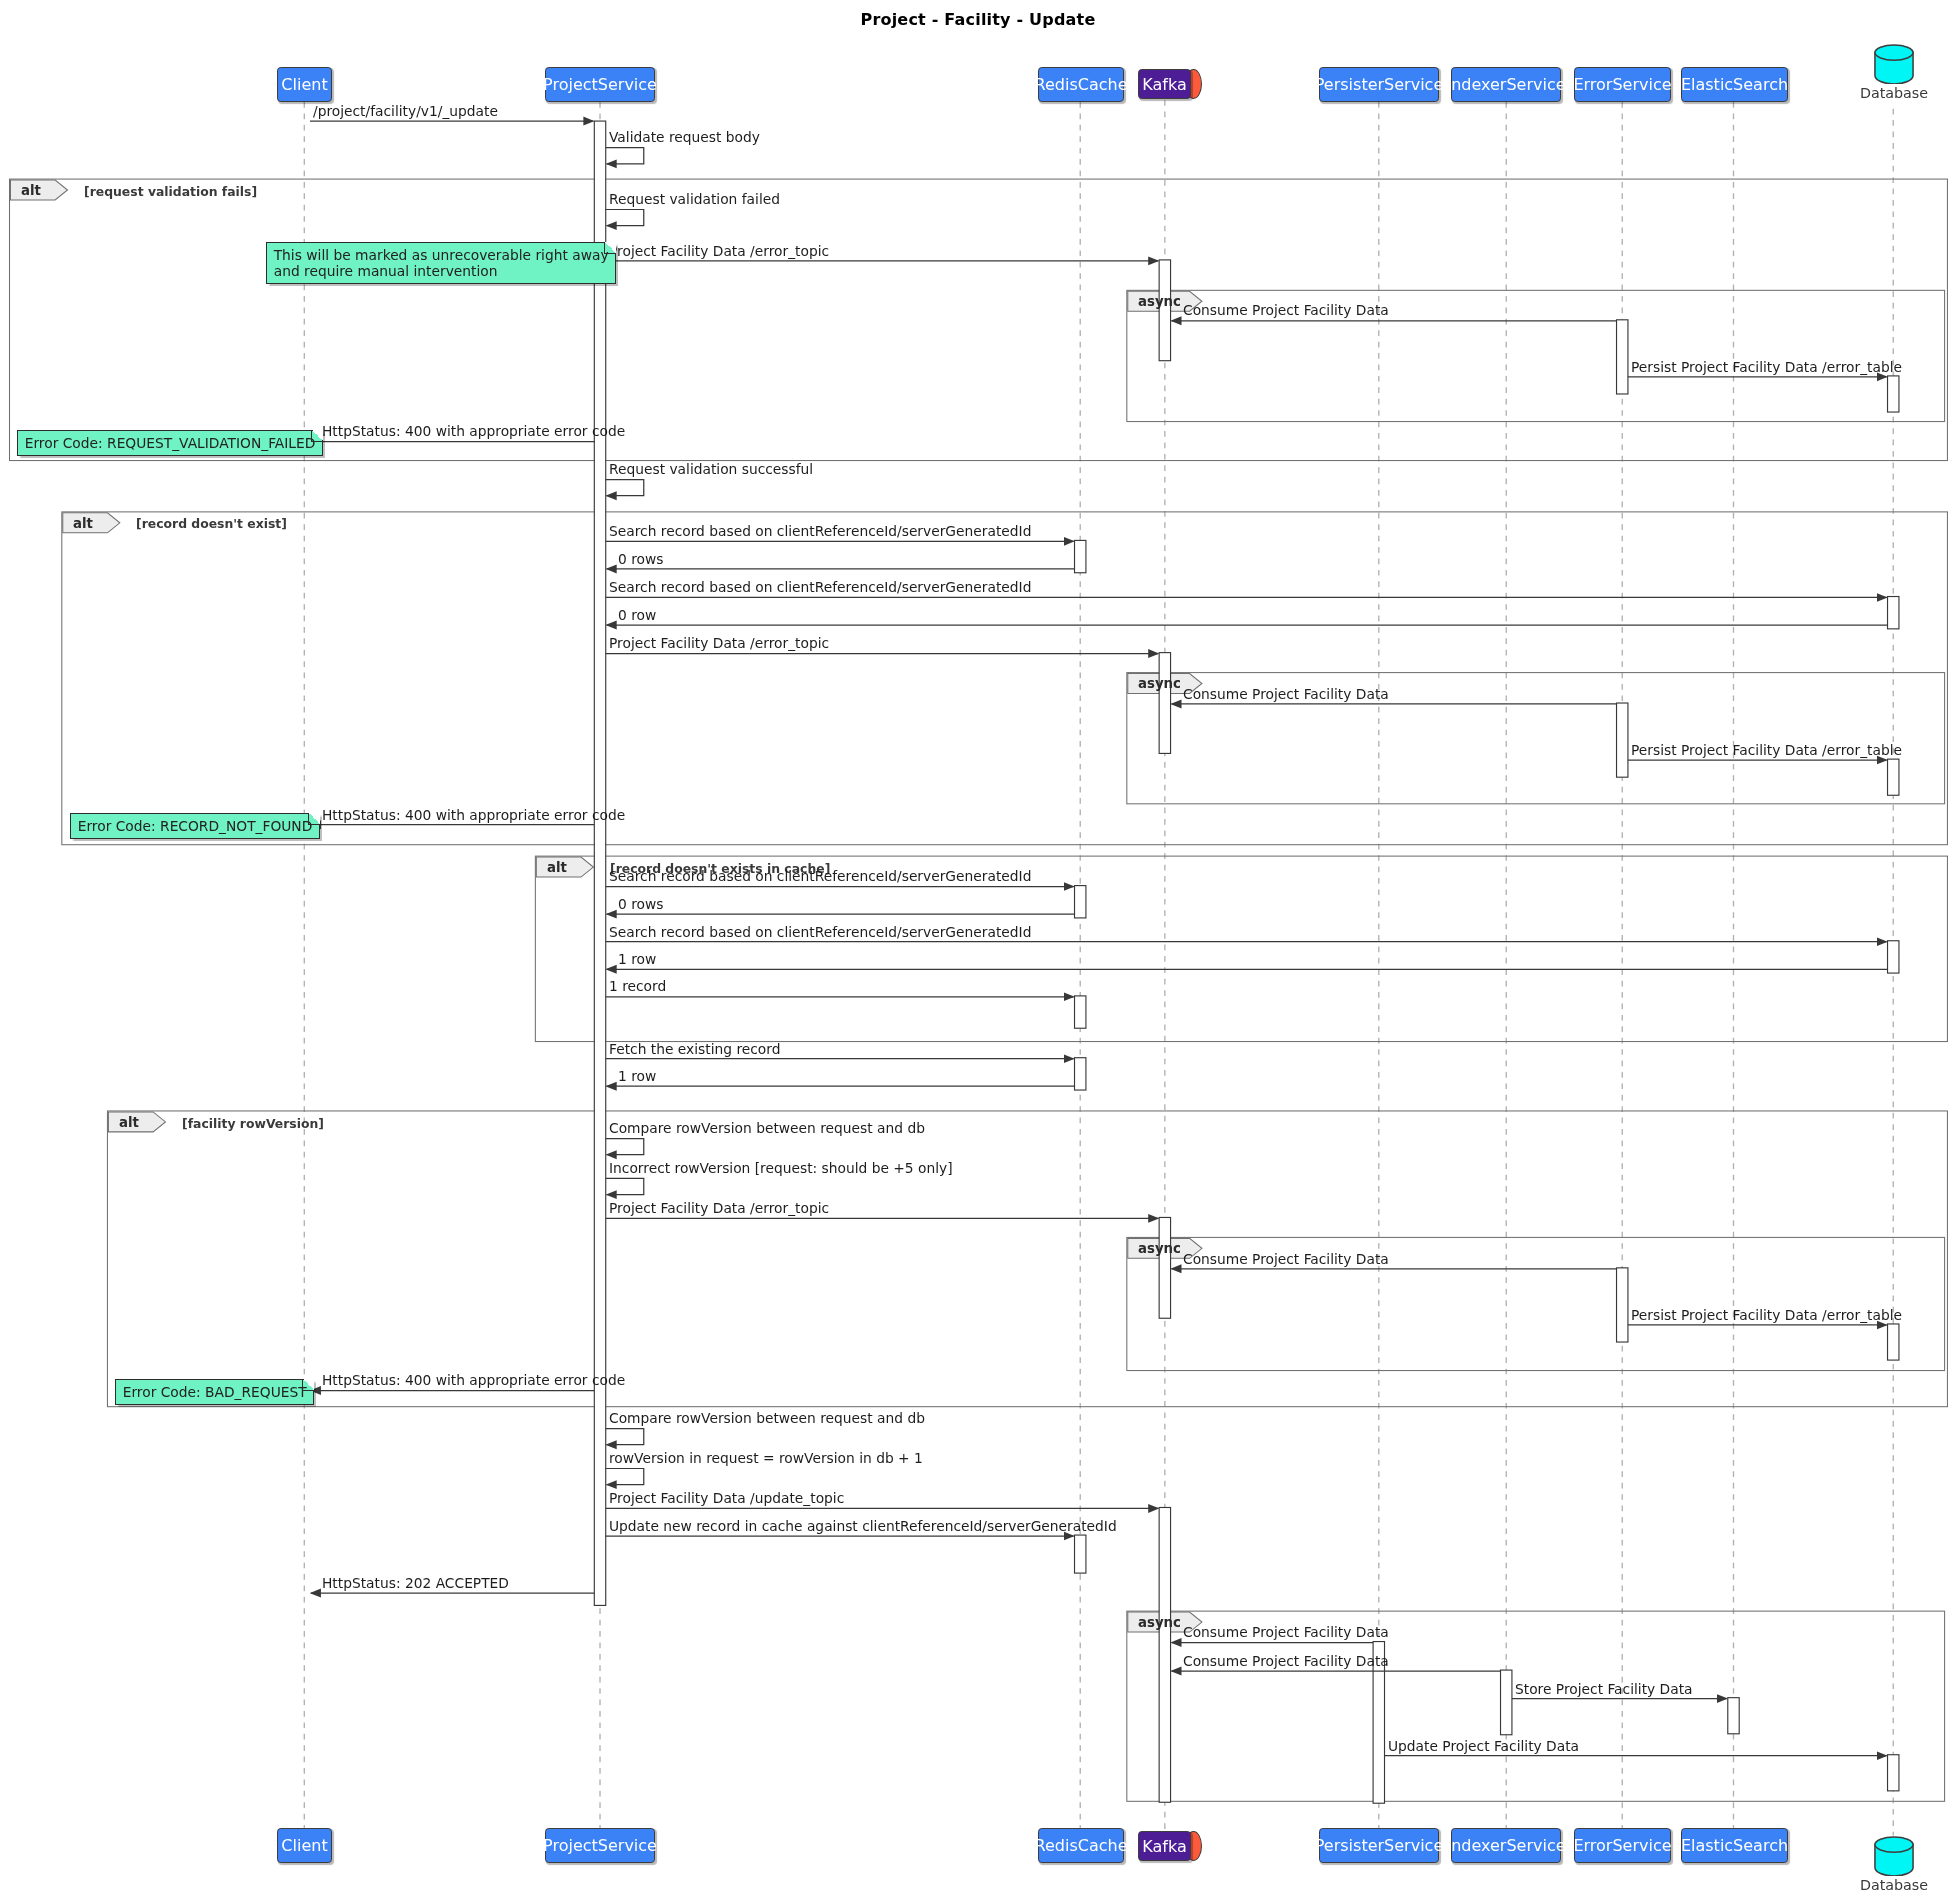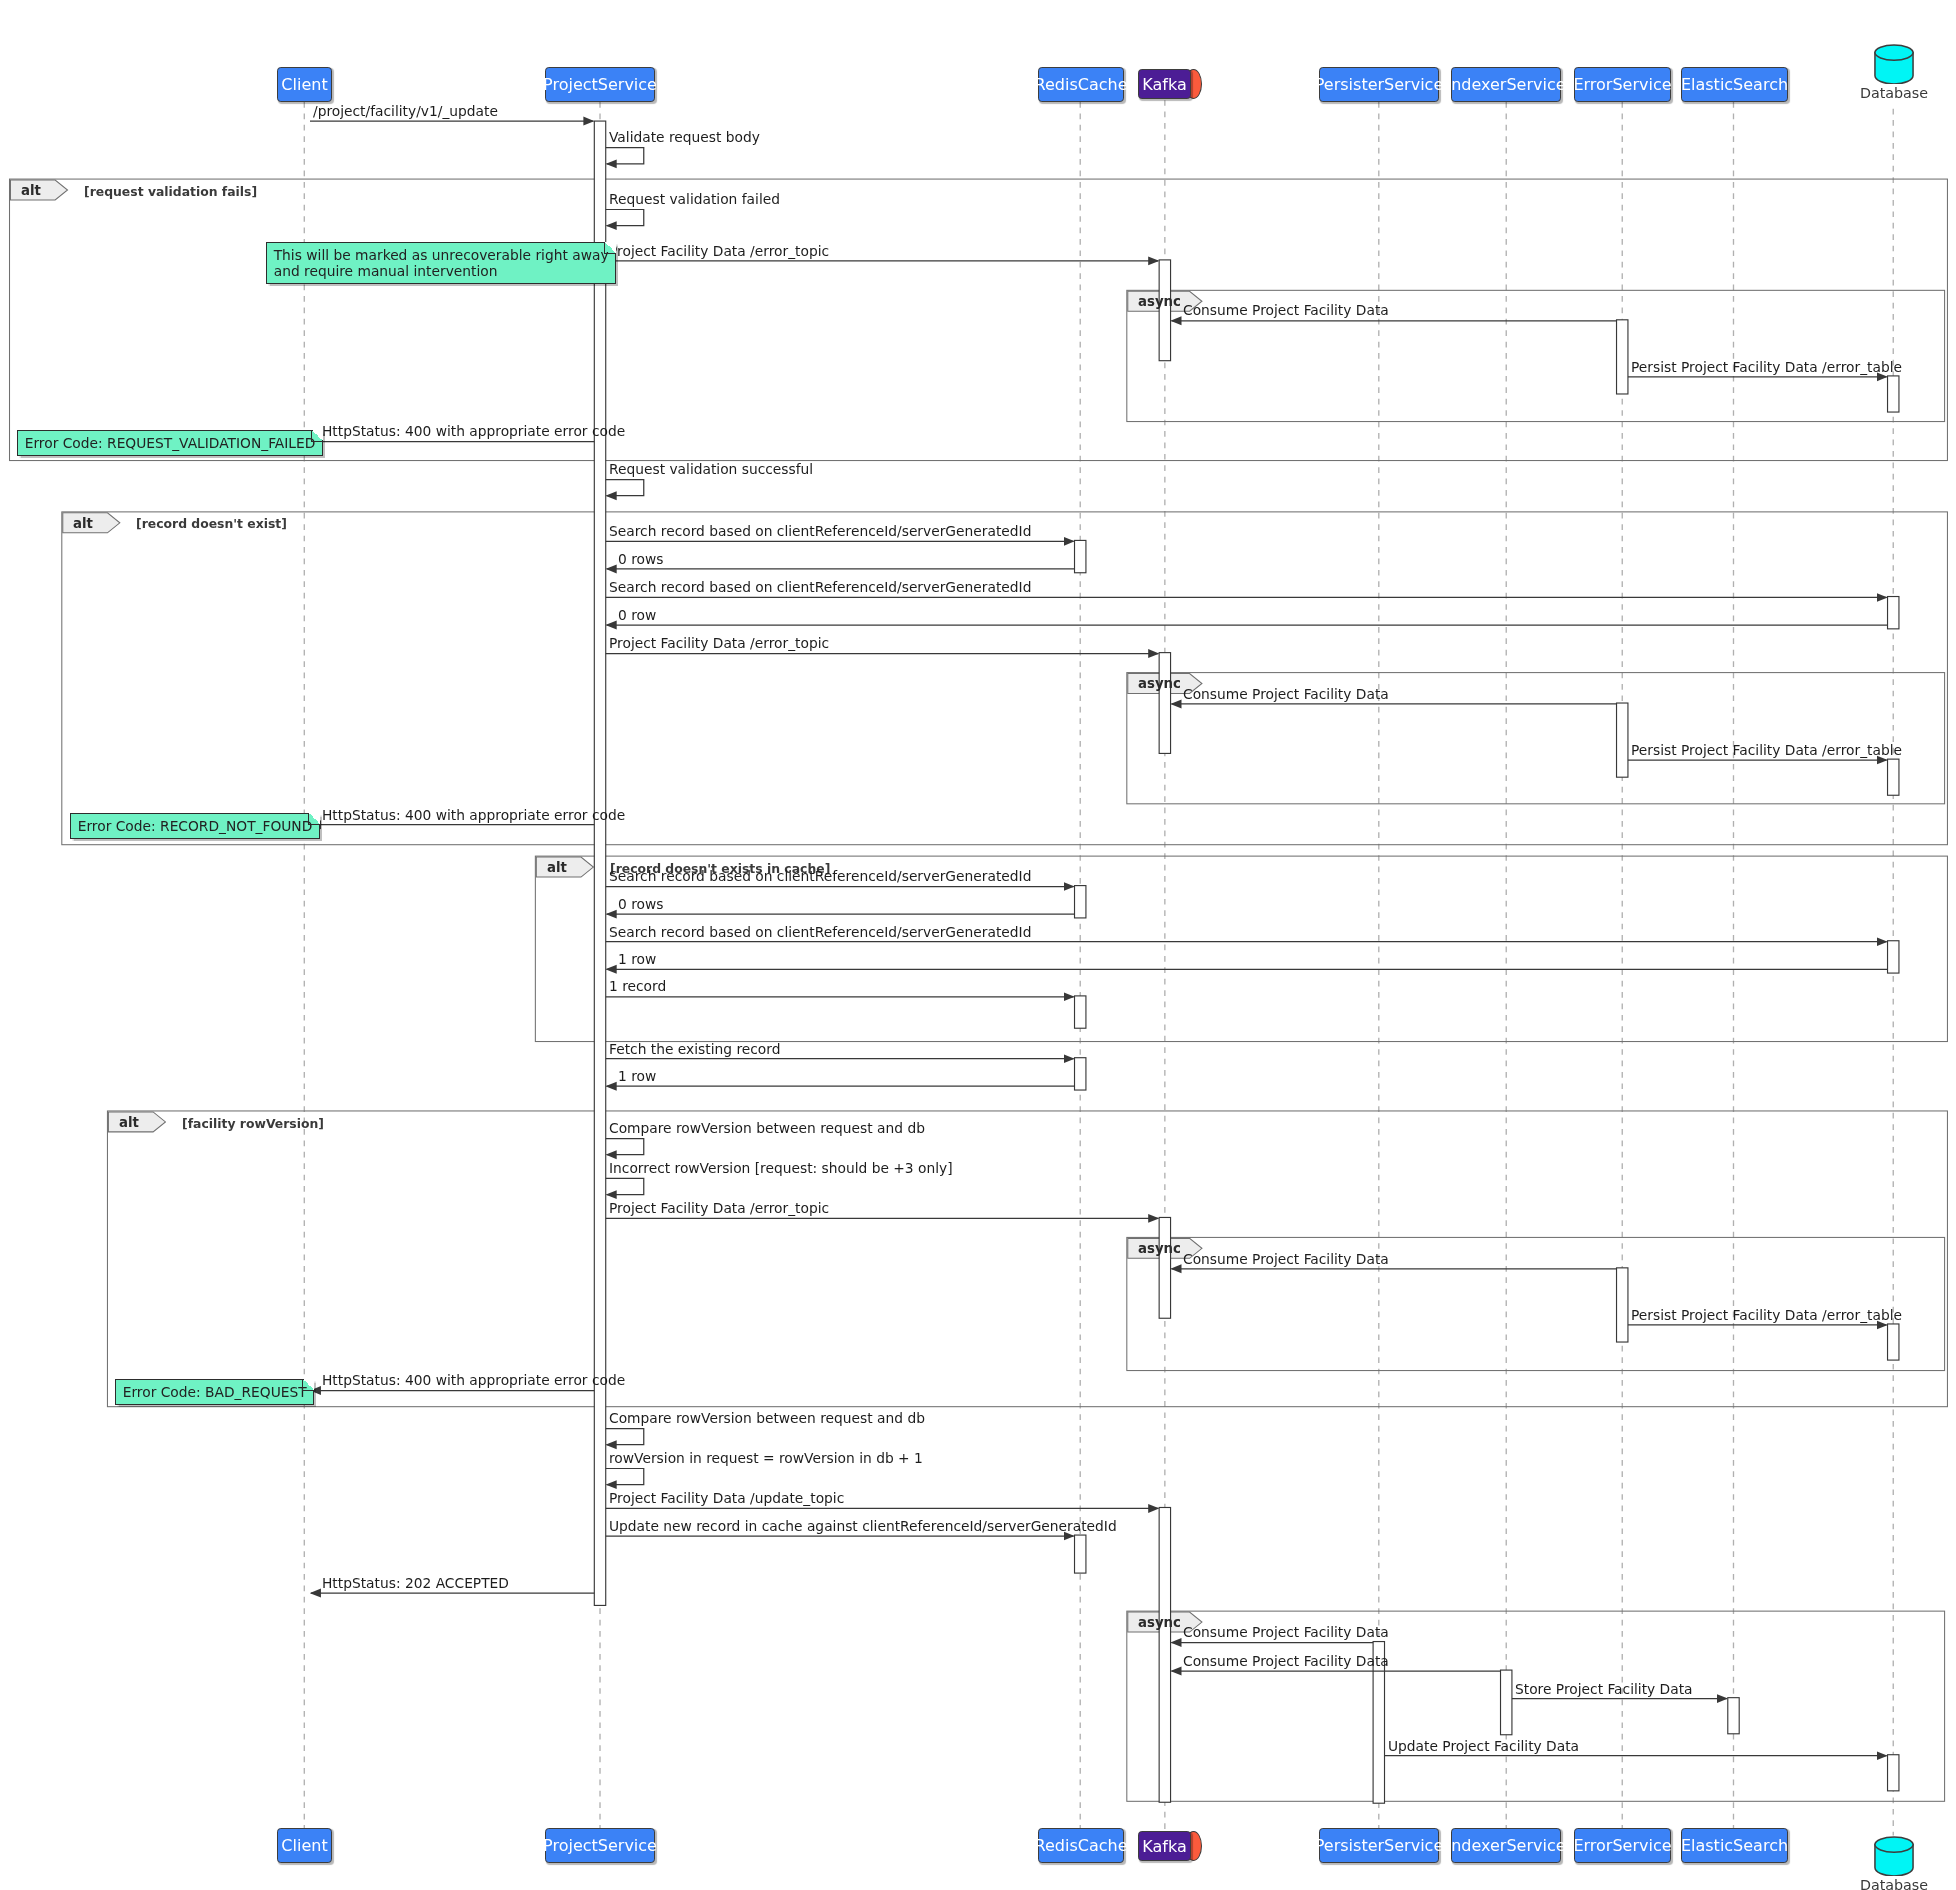"Project - Facility - Update" div.diagram-title { html: none -> <div>Project - Facility - Update</div> }
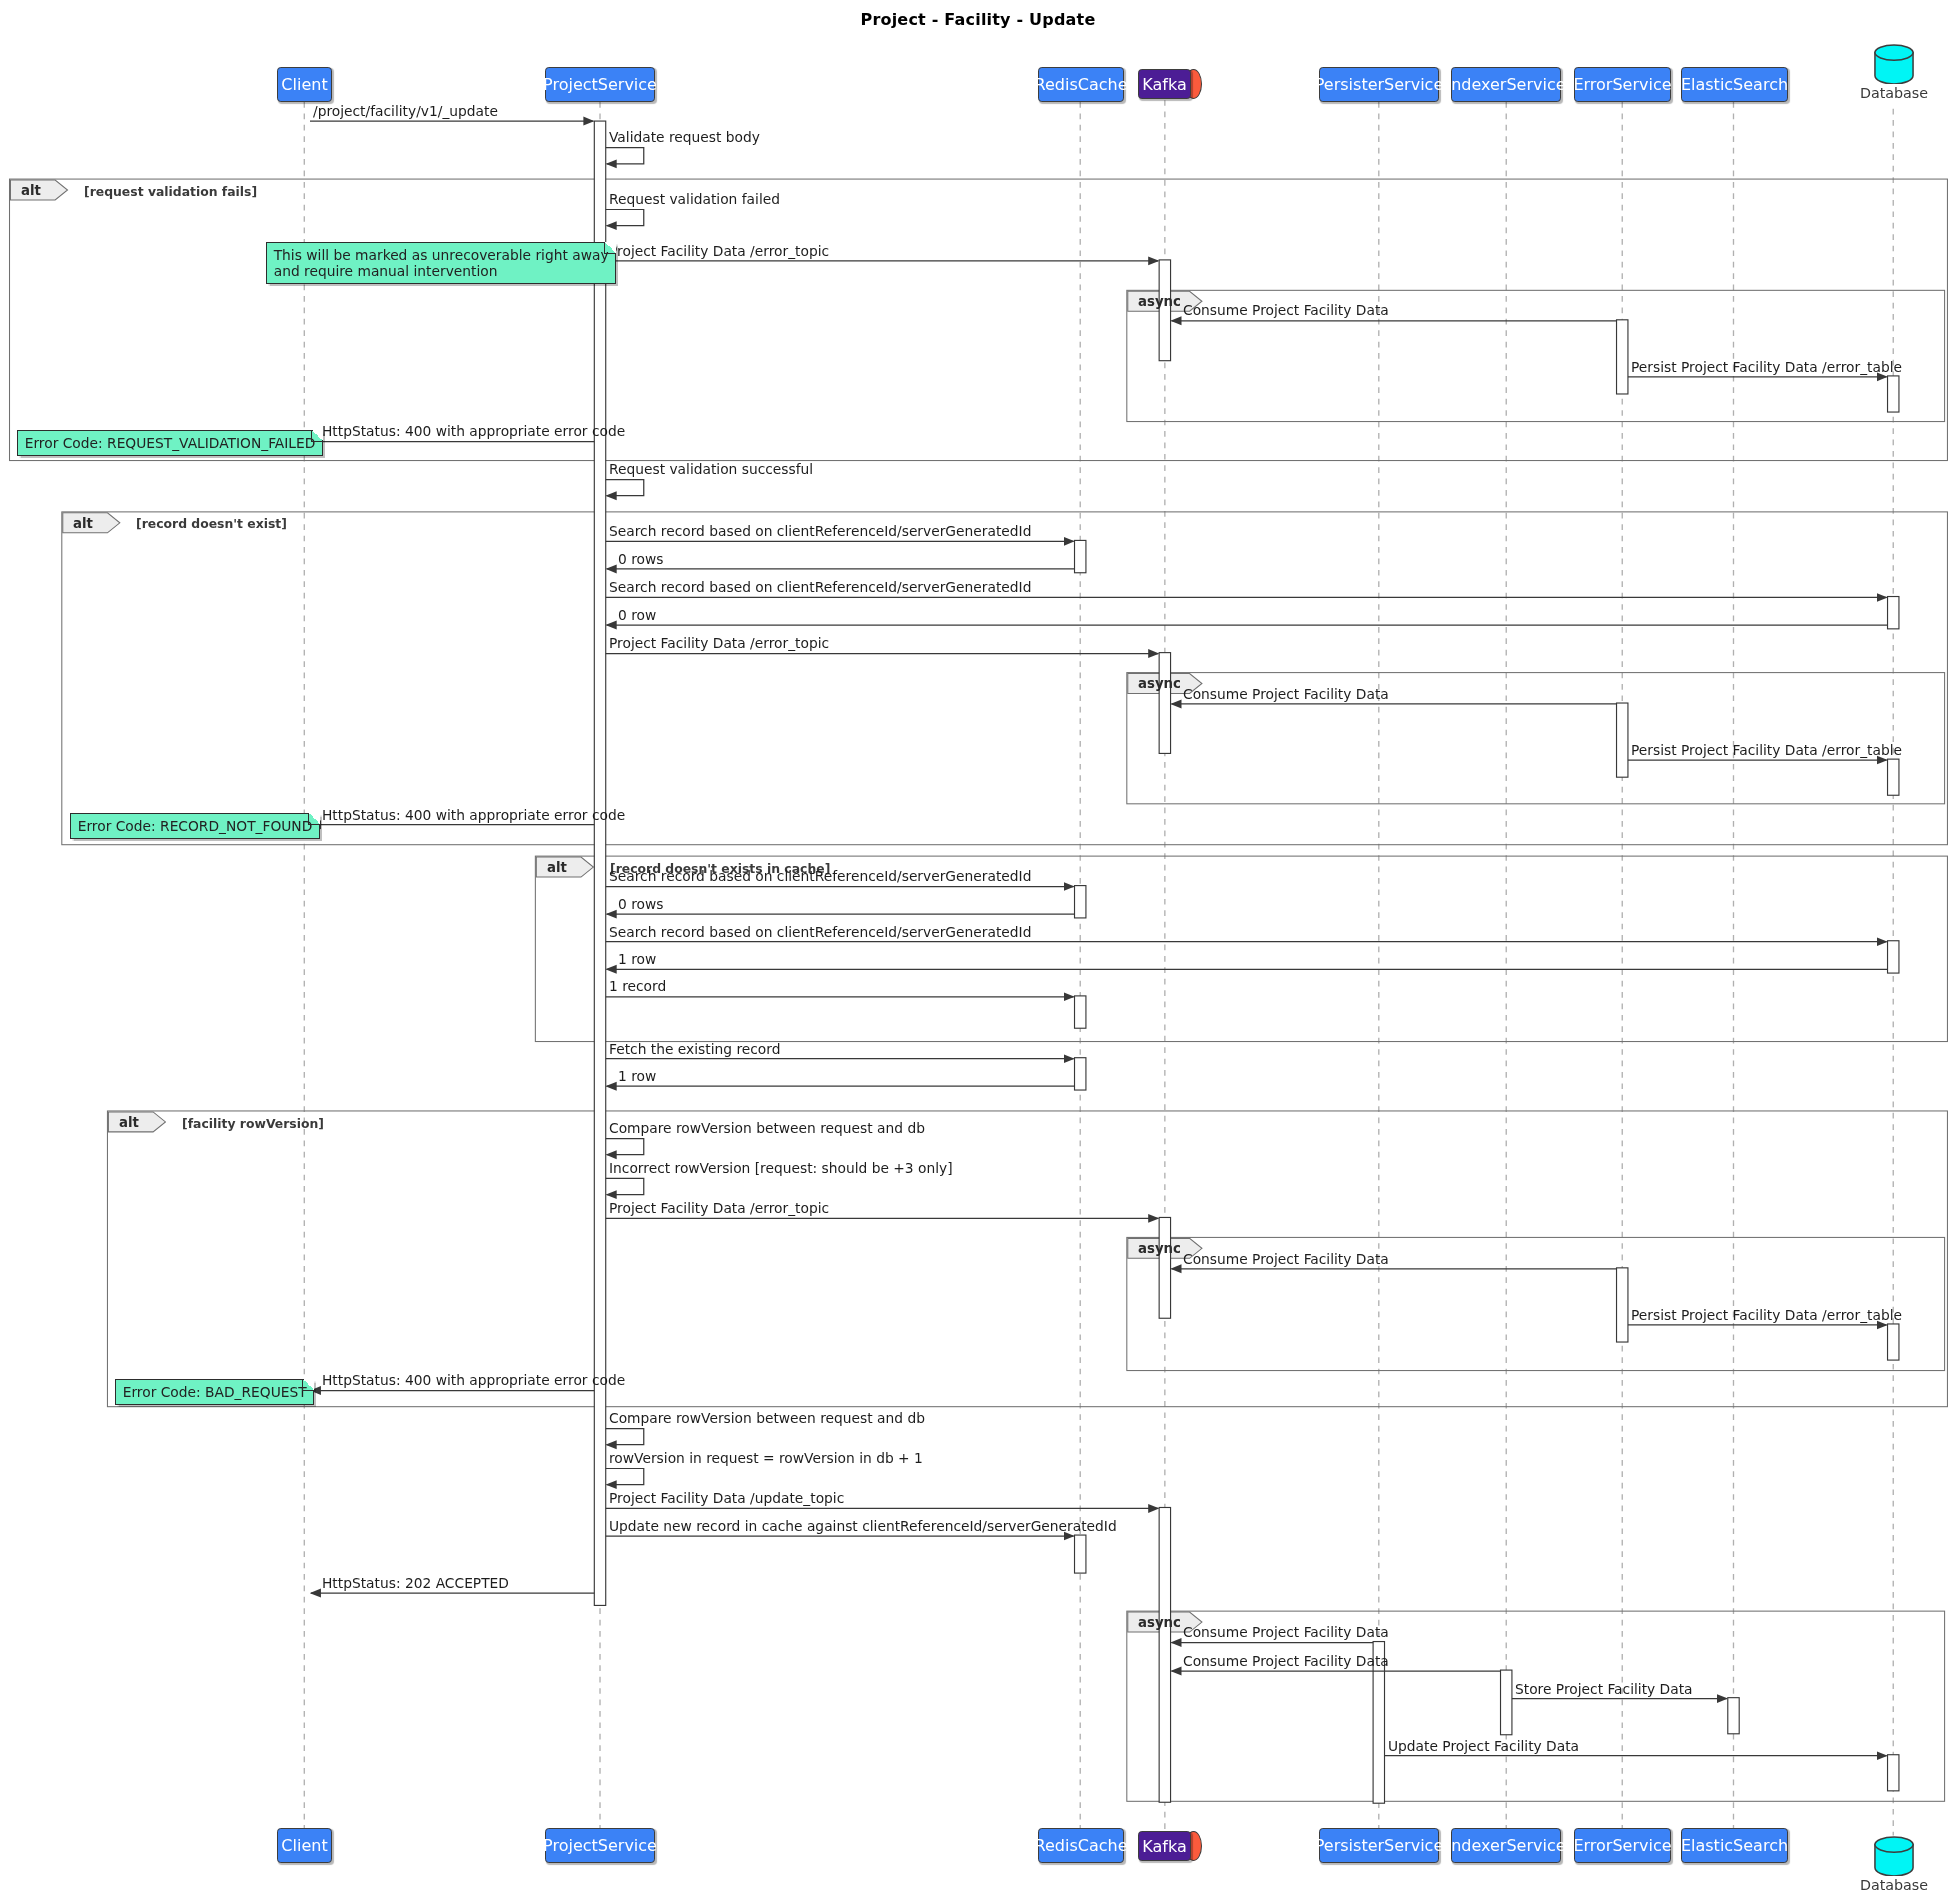"Incorrect rowVersion [request: should be" div.msg { text: +3 -> +5 }
